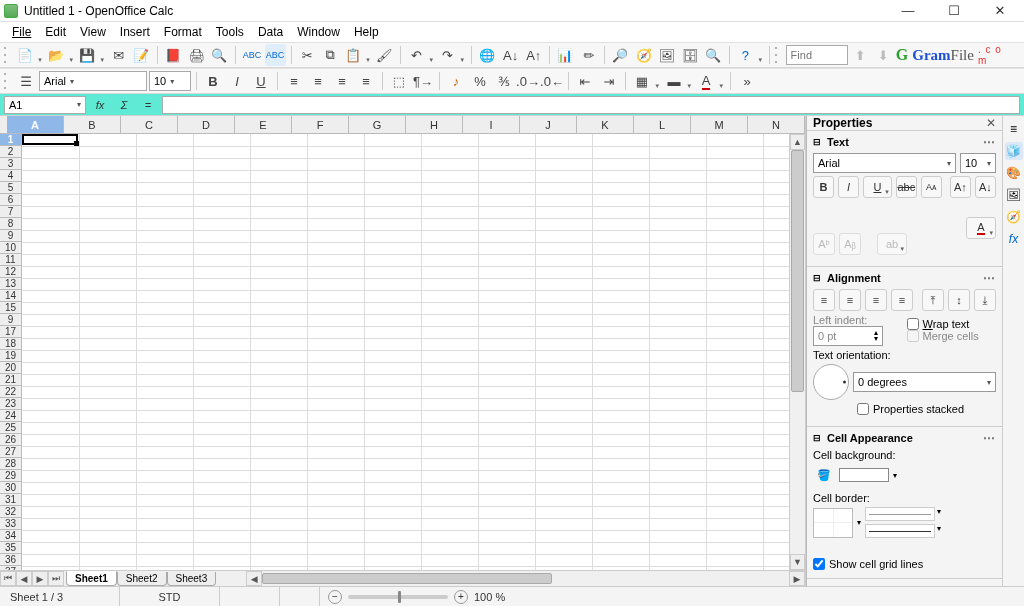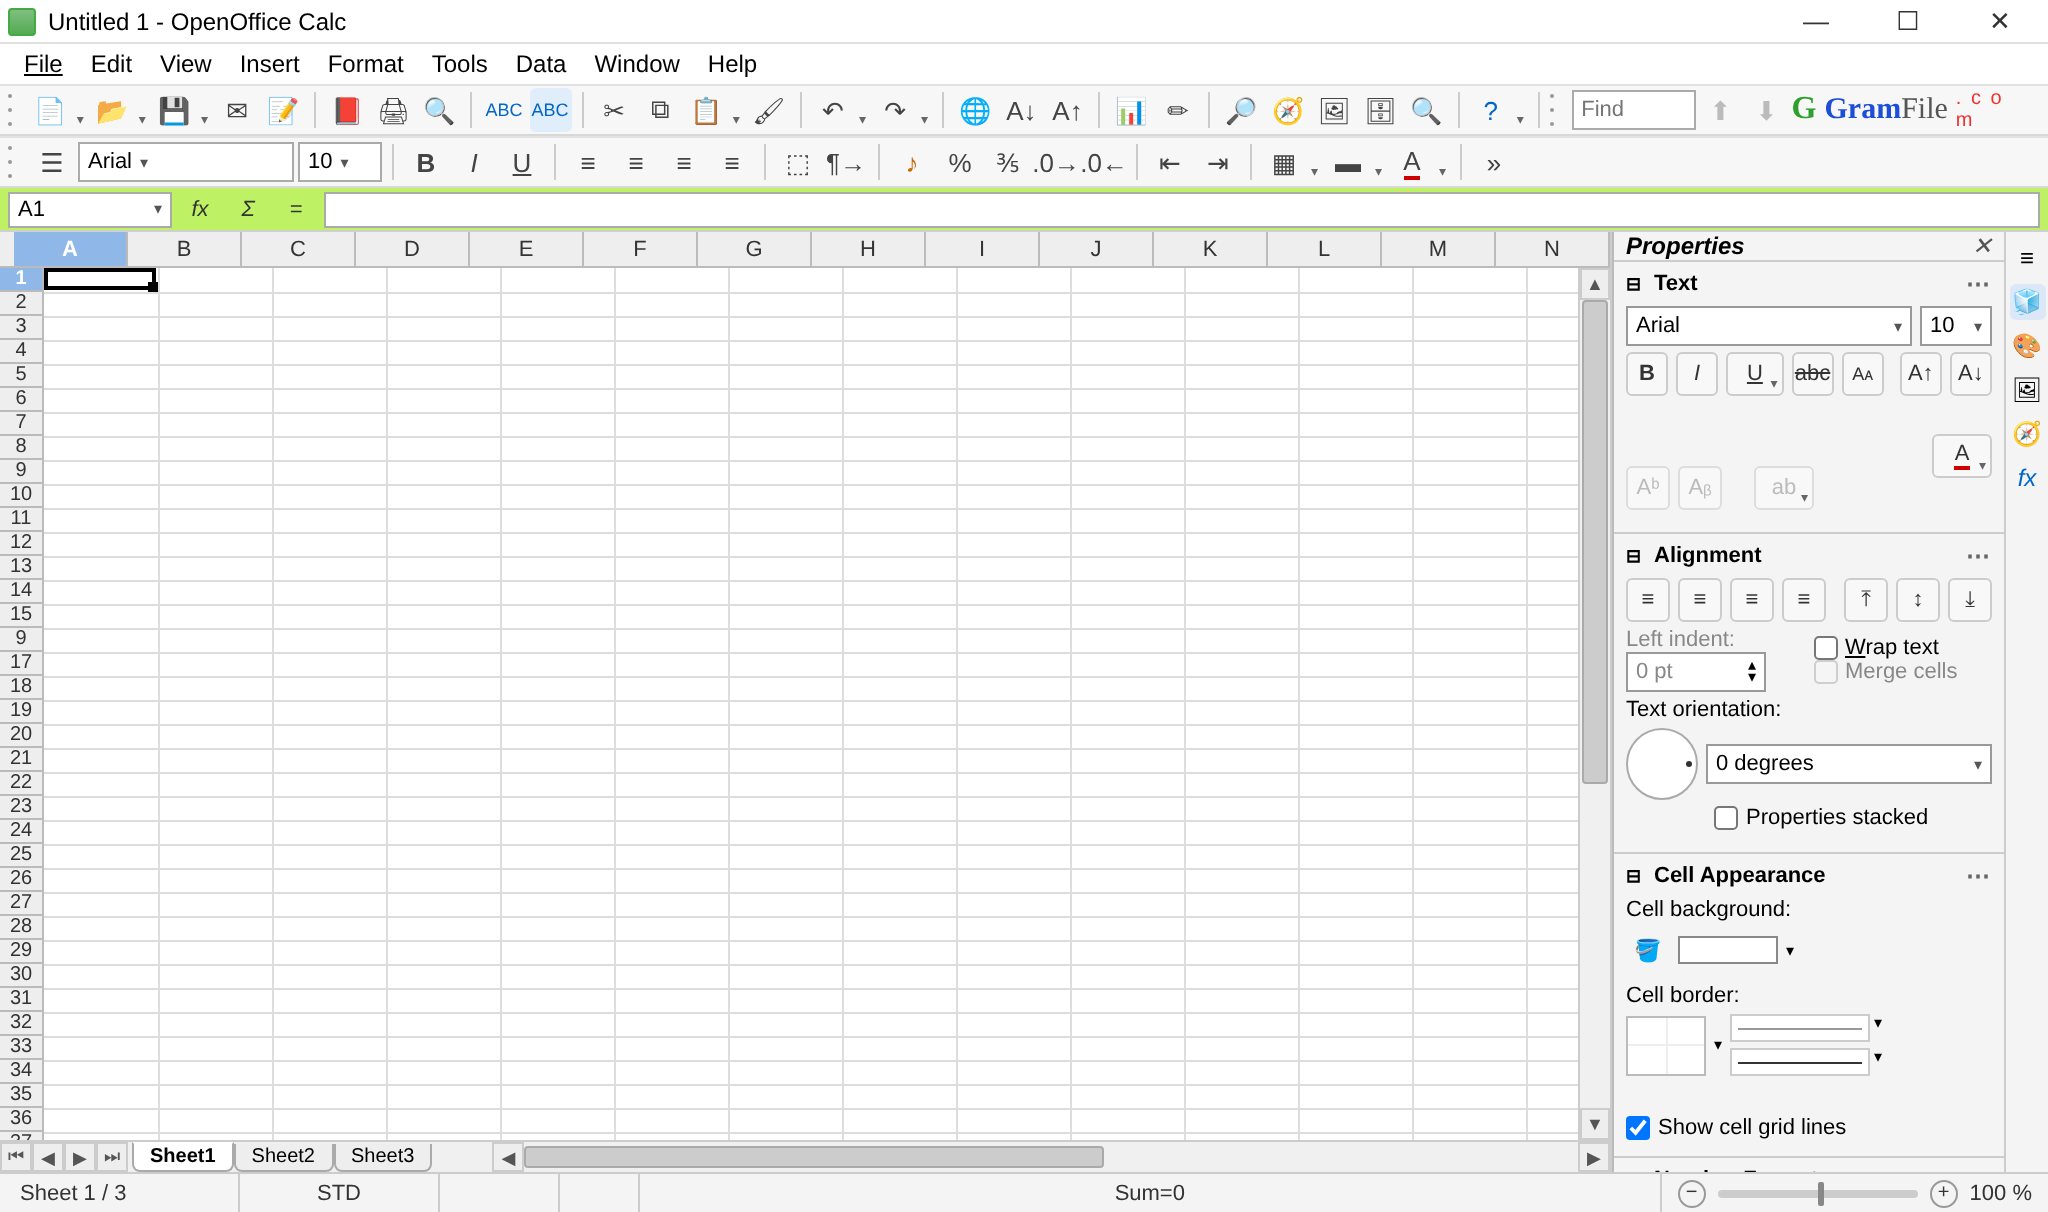"A1" .formulabar { background: #bef264 -> #5eead4 }
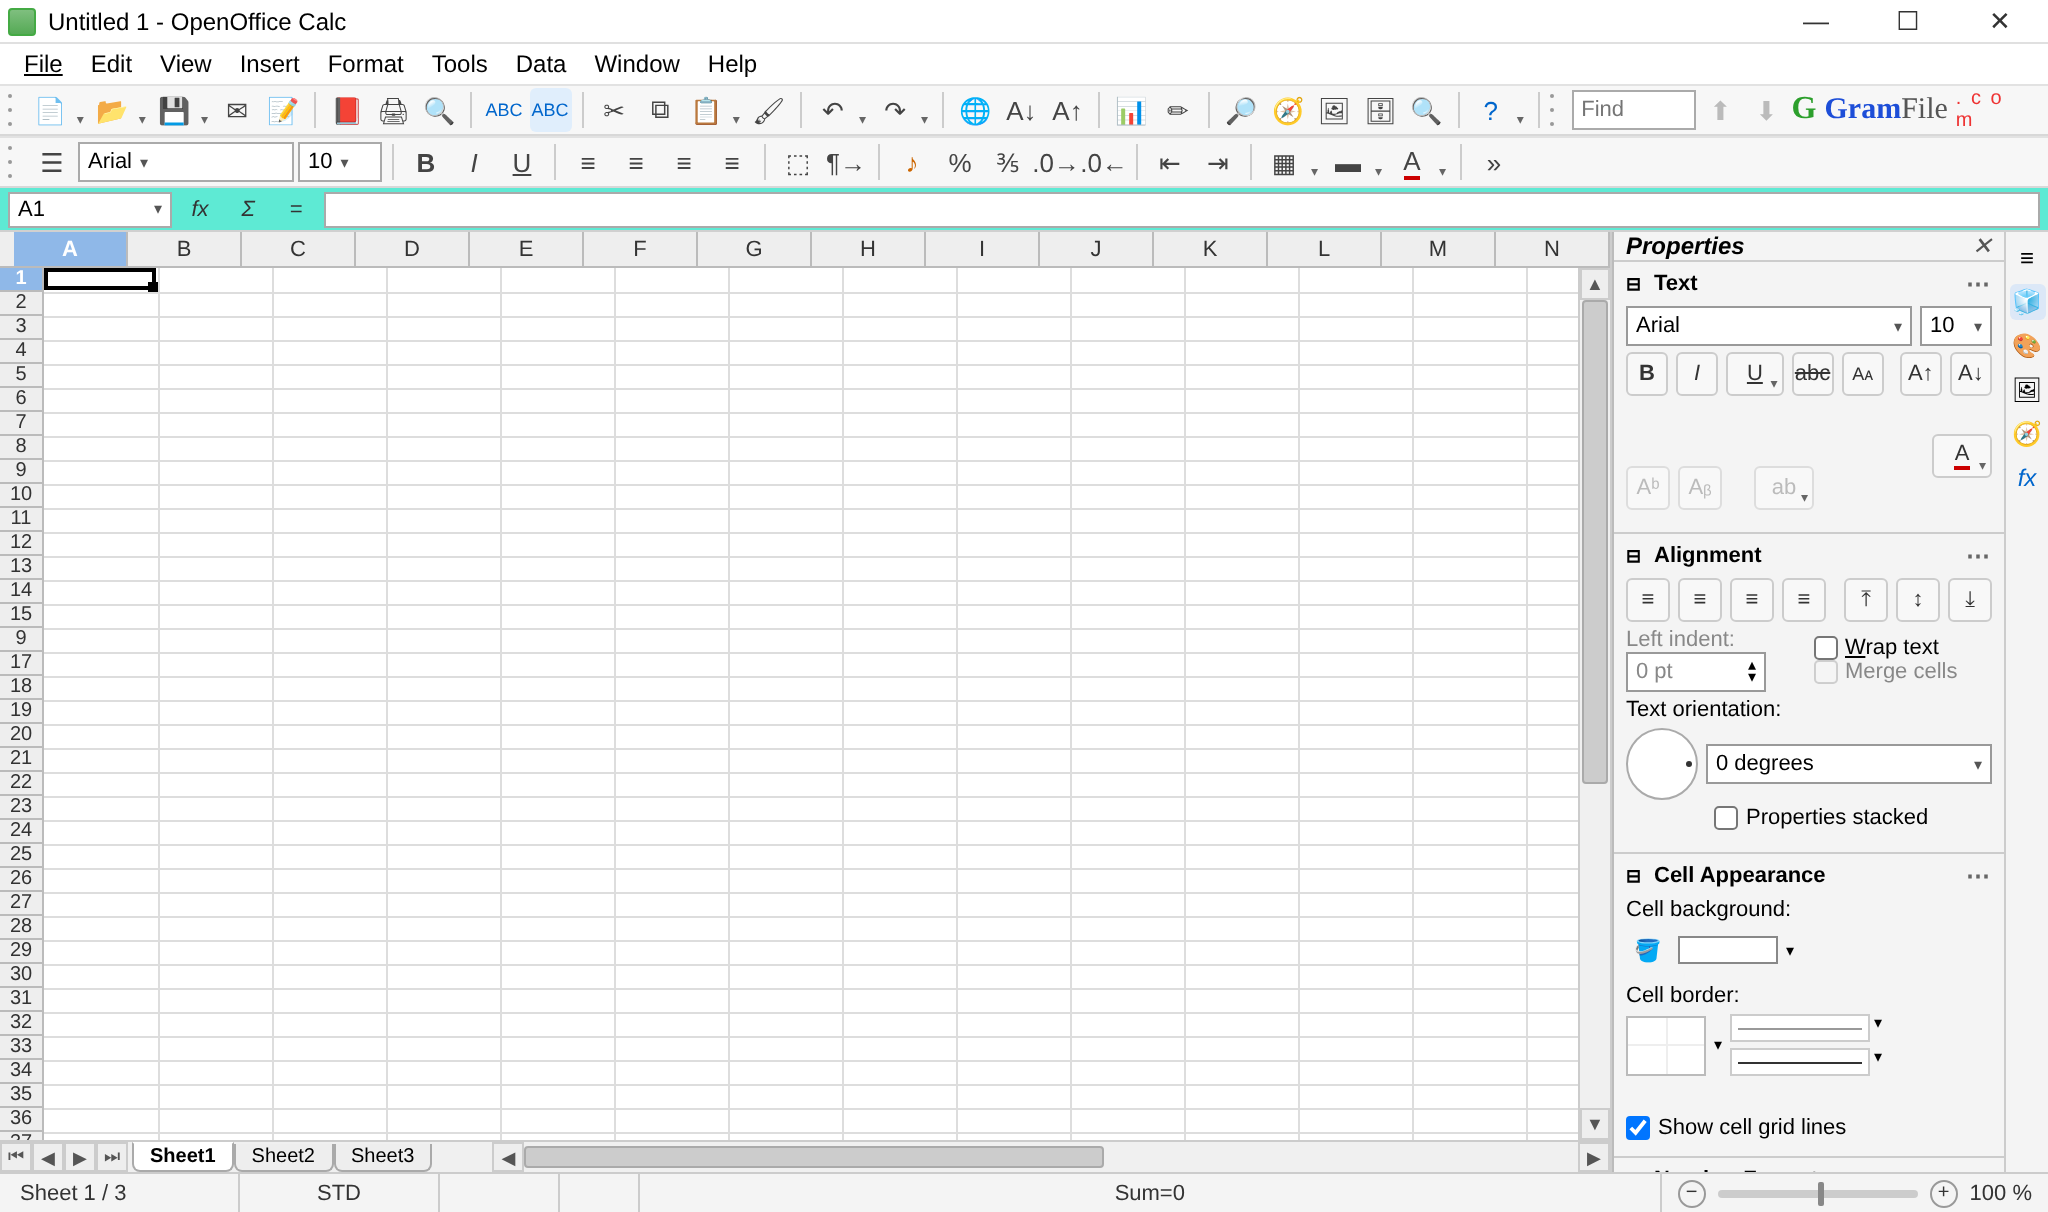"Properties" .sidebar-header { font-style: italic -> none }
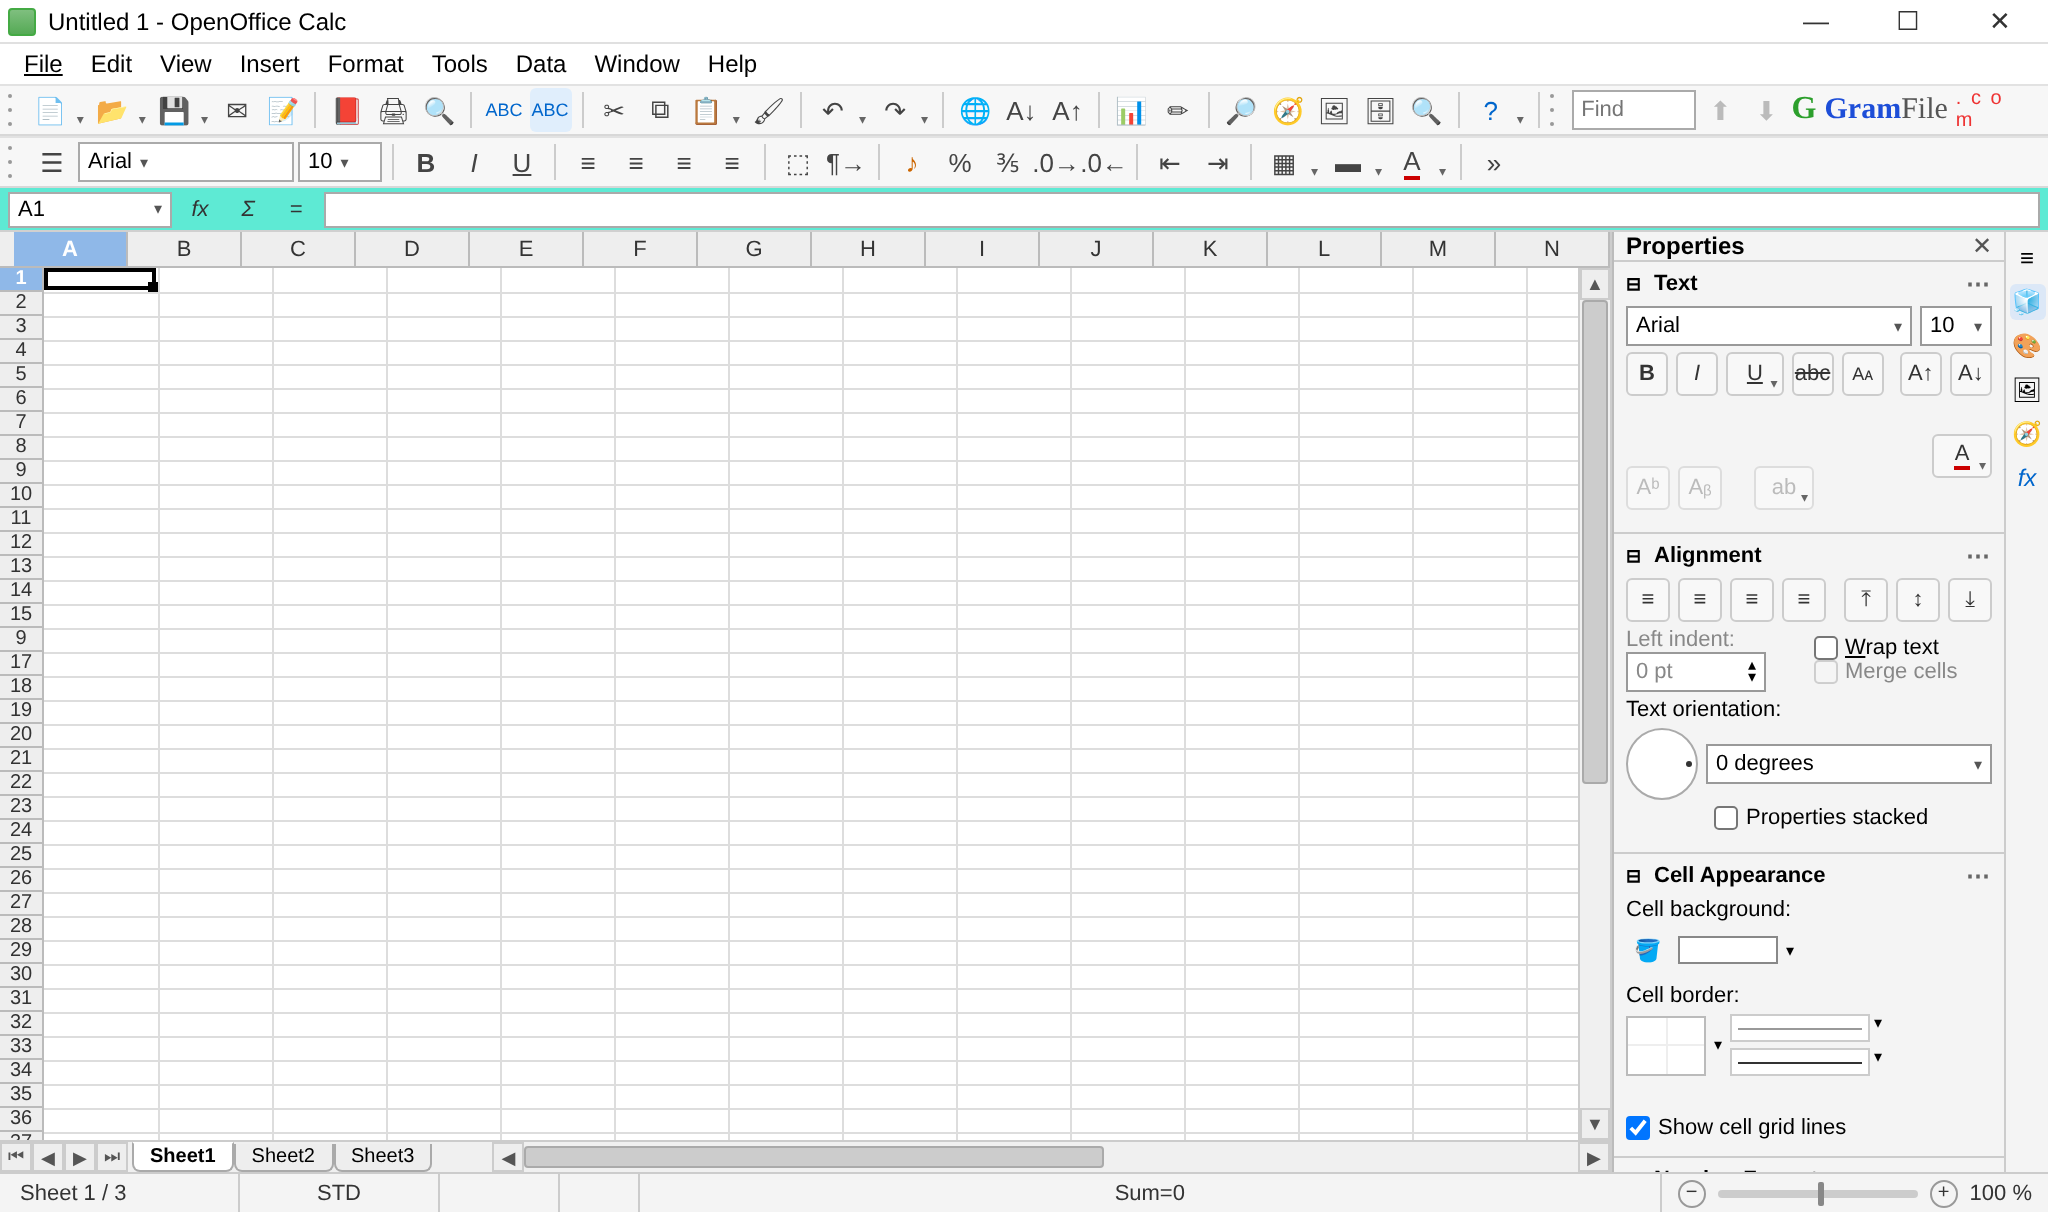"Sum=0" div.cell { html: <div>Sum=0</div> -> none }
